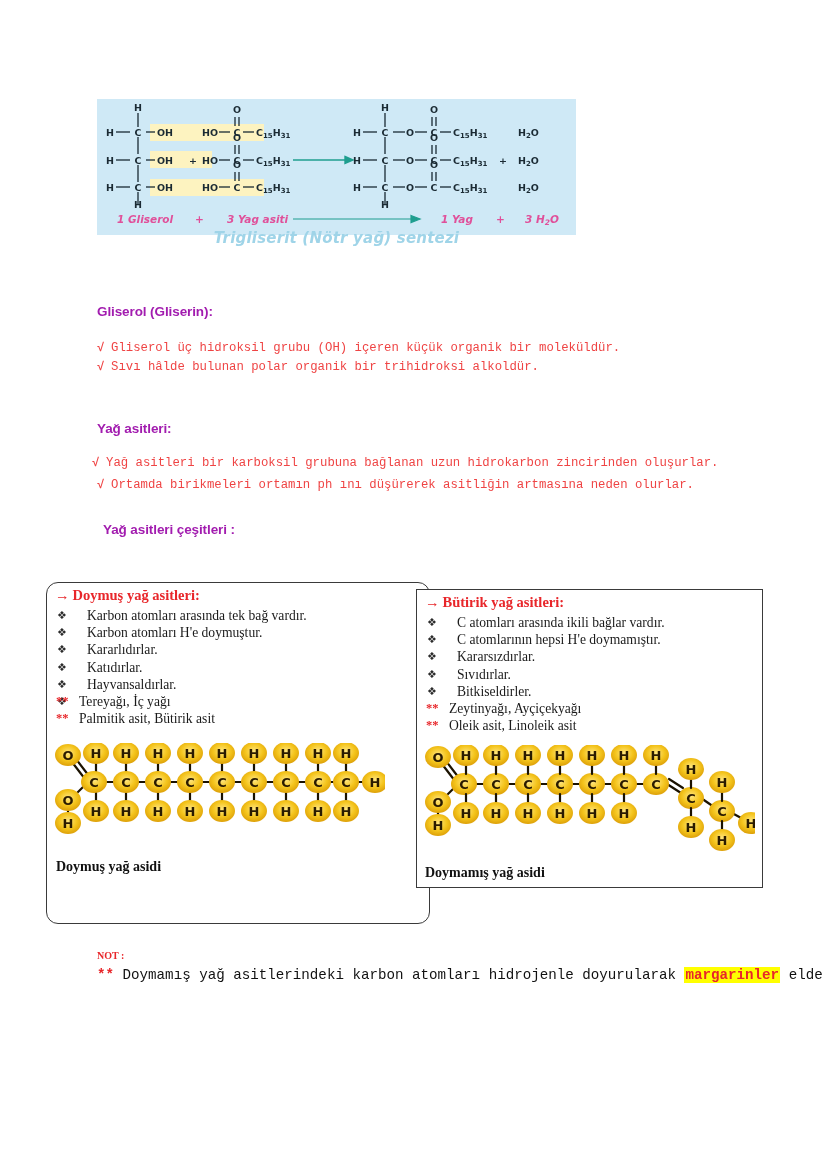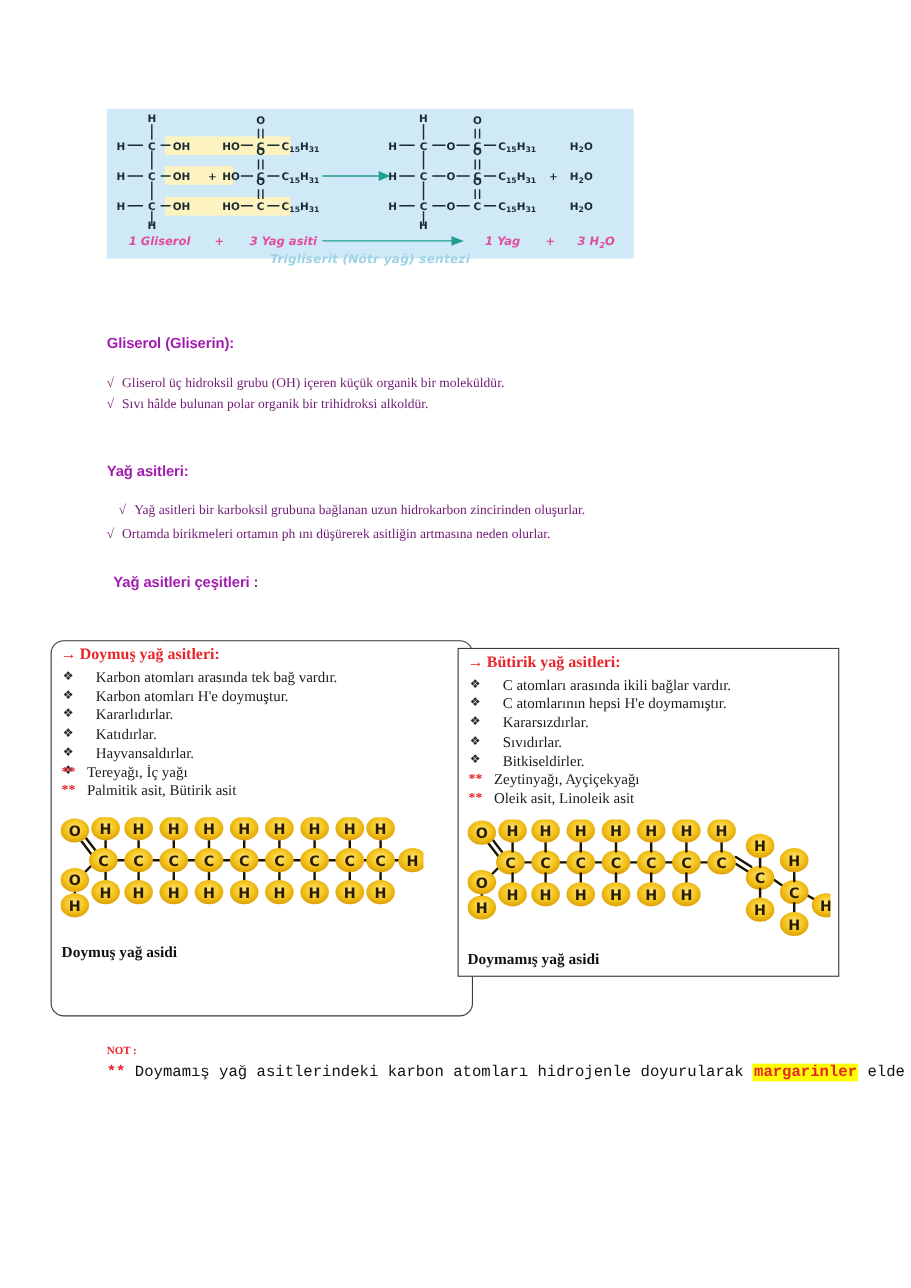"Trigliserit (Nötr yağ) sentezi" .rxn-caption { font-size: 11px -> 15px }
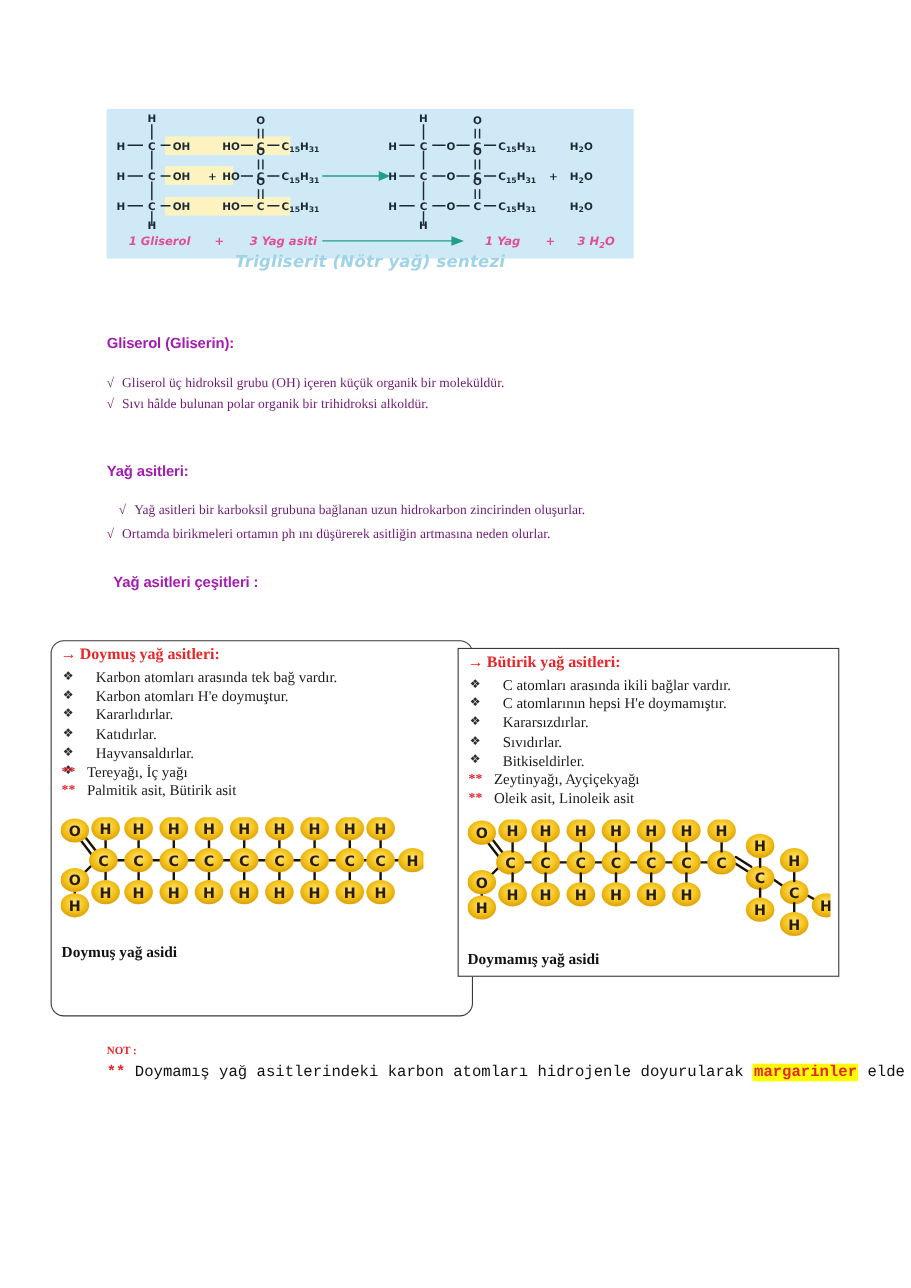"√ Gliserol üç hidroksil grubu" .chk-line { color: #701a75 -> #ef4444; font-family: Liberation Serif, serif -> Liberation Mono, monospace }
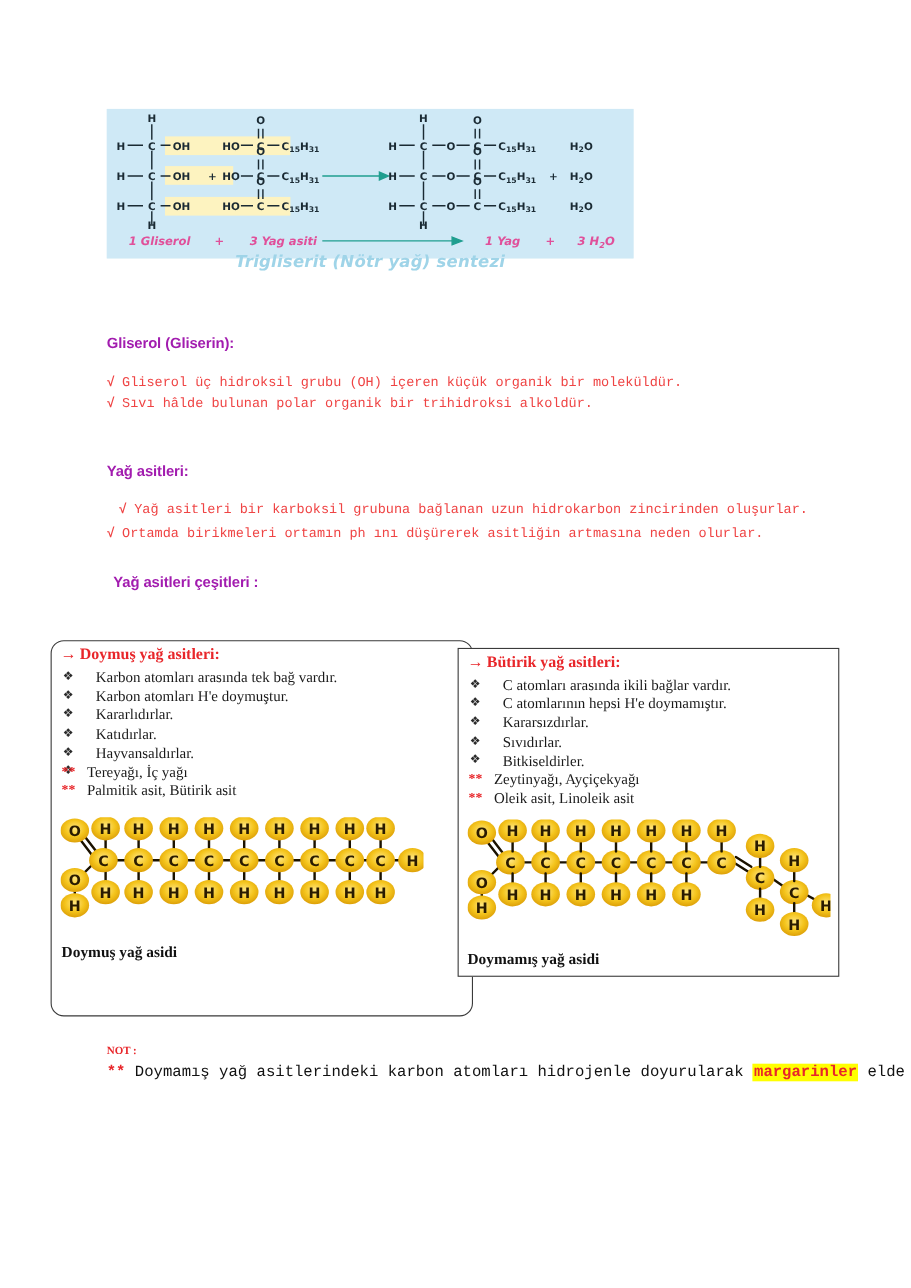"√ Yağ asitleri bir karboksil" .y1 { left: 108px -> 92px }
